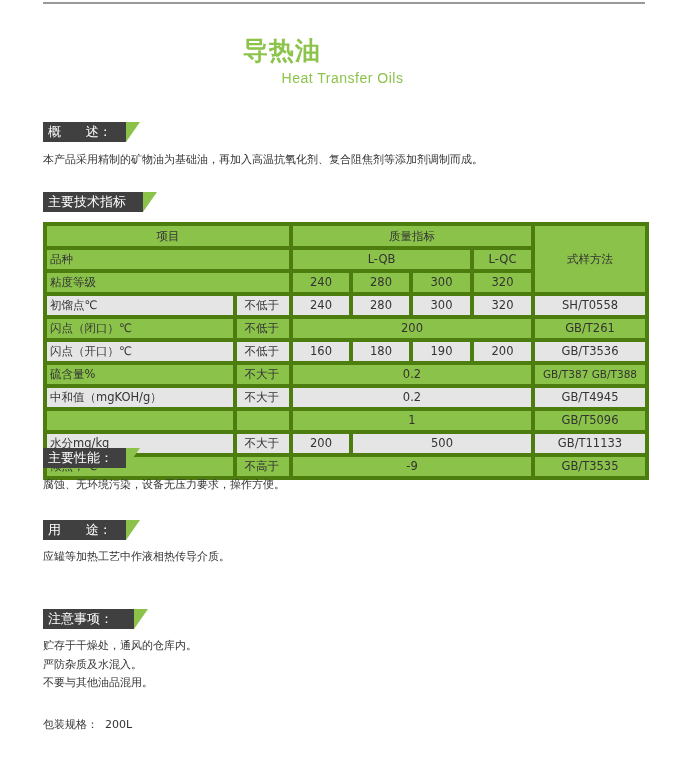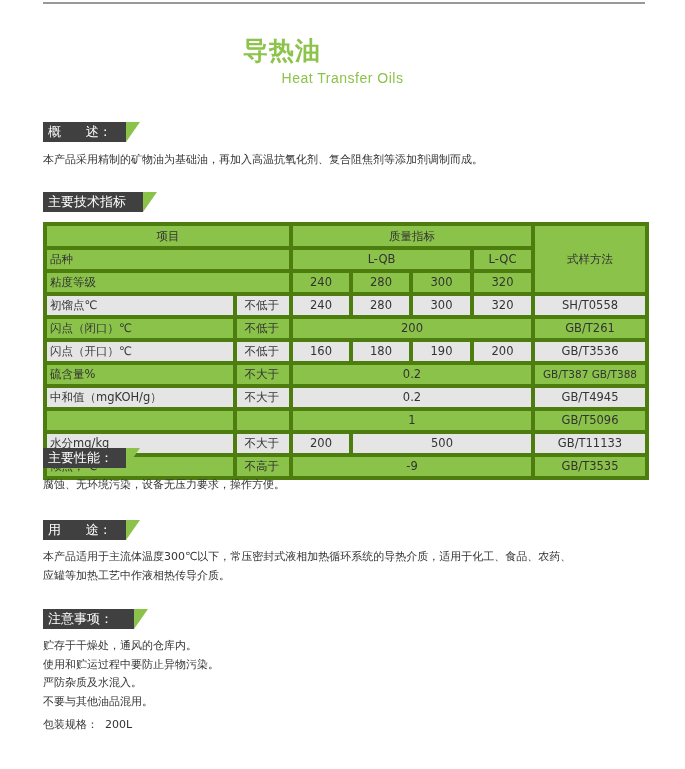"本产品适用于主流体温度300℃以下，常压密封式液相加热循环系统的导热介质，适用于" div { html: <div>本产品适用于主流体温度300℃以下，常压密封式液相加热循环系统的导热介质，适用于化工、食品、农药、</div> -> none }
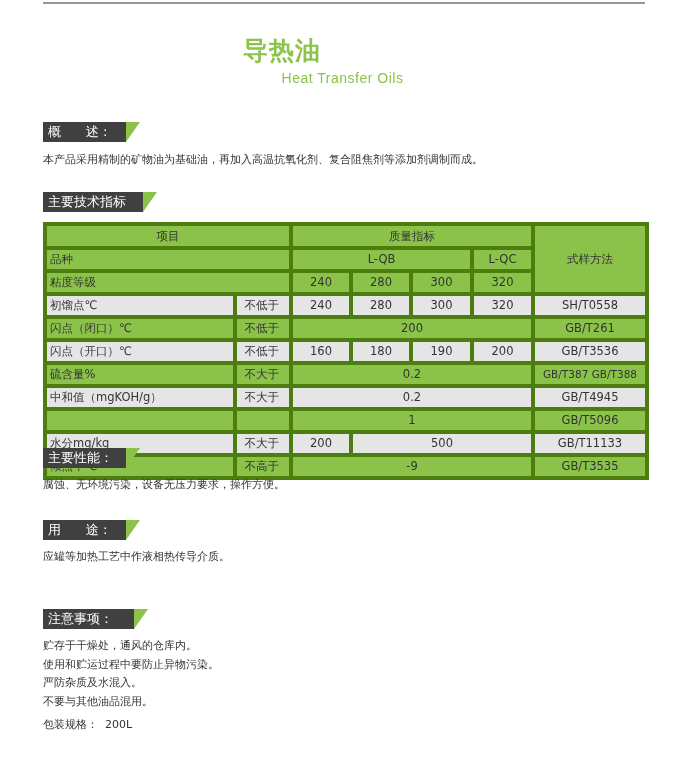"使用和贮运过程中要防止异物污染。" div { html: <div>使用和贮运过程中要防止异物污染。</div> -> none }
